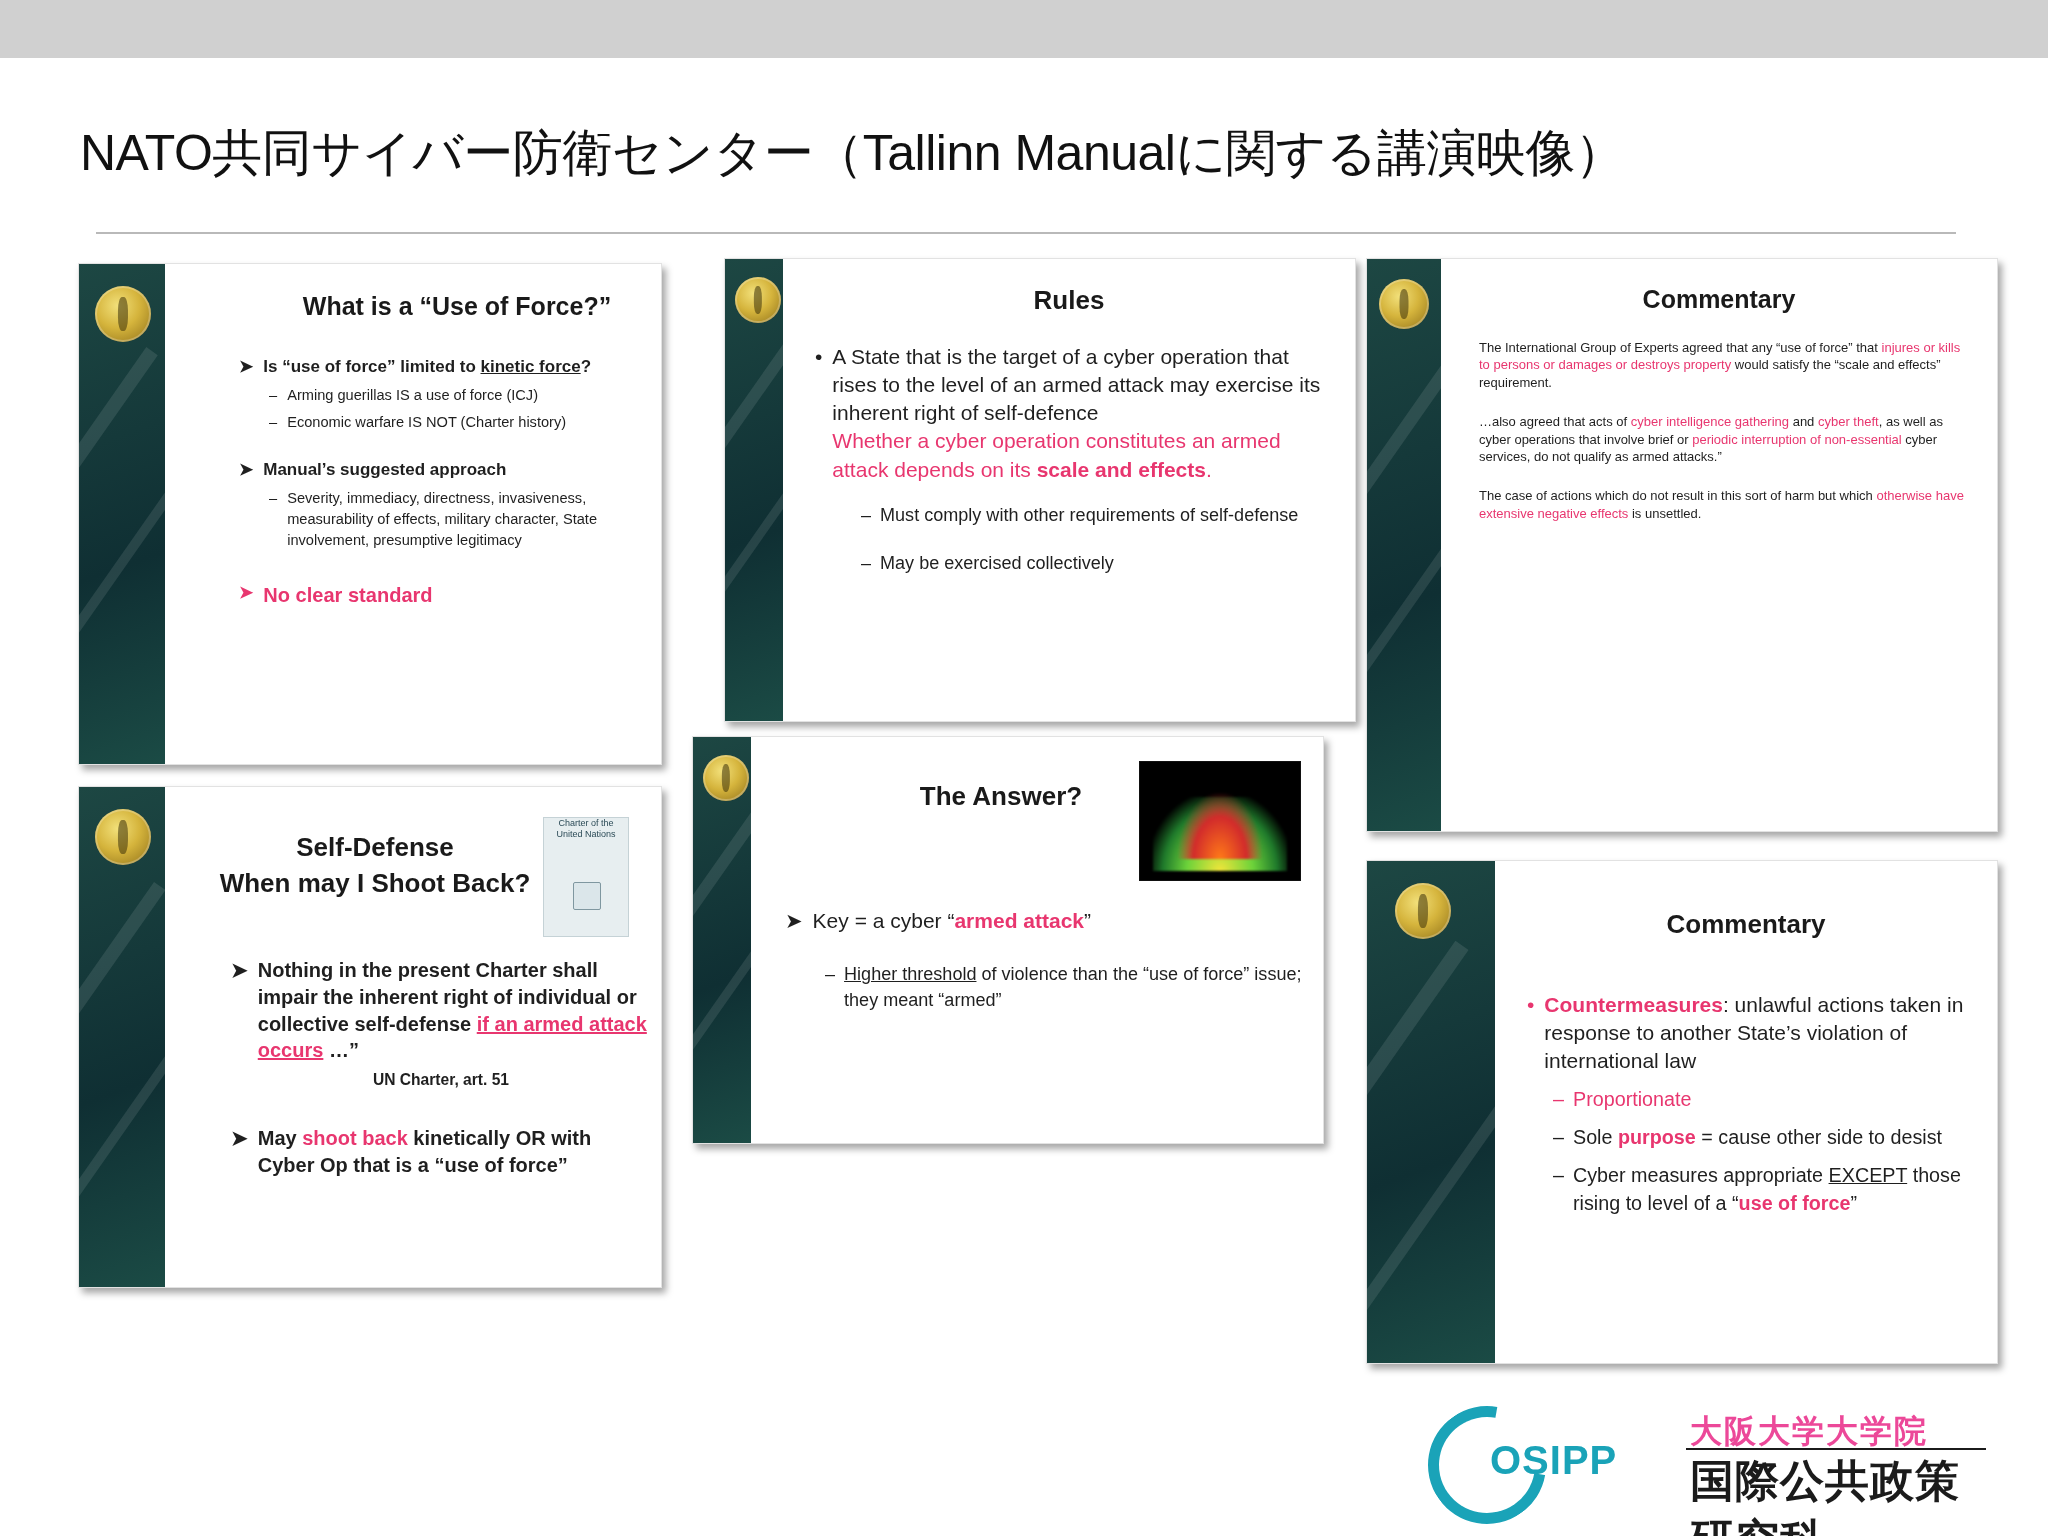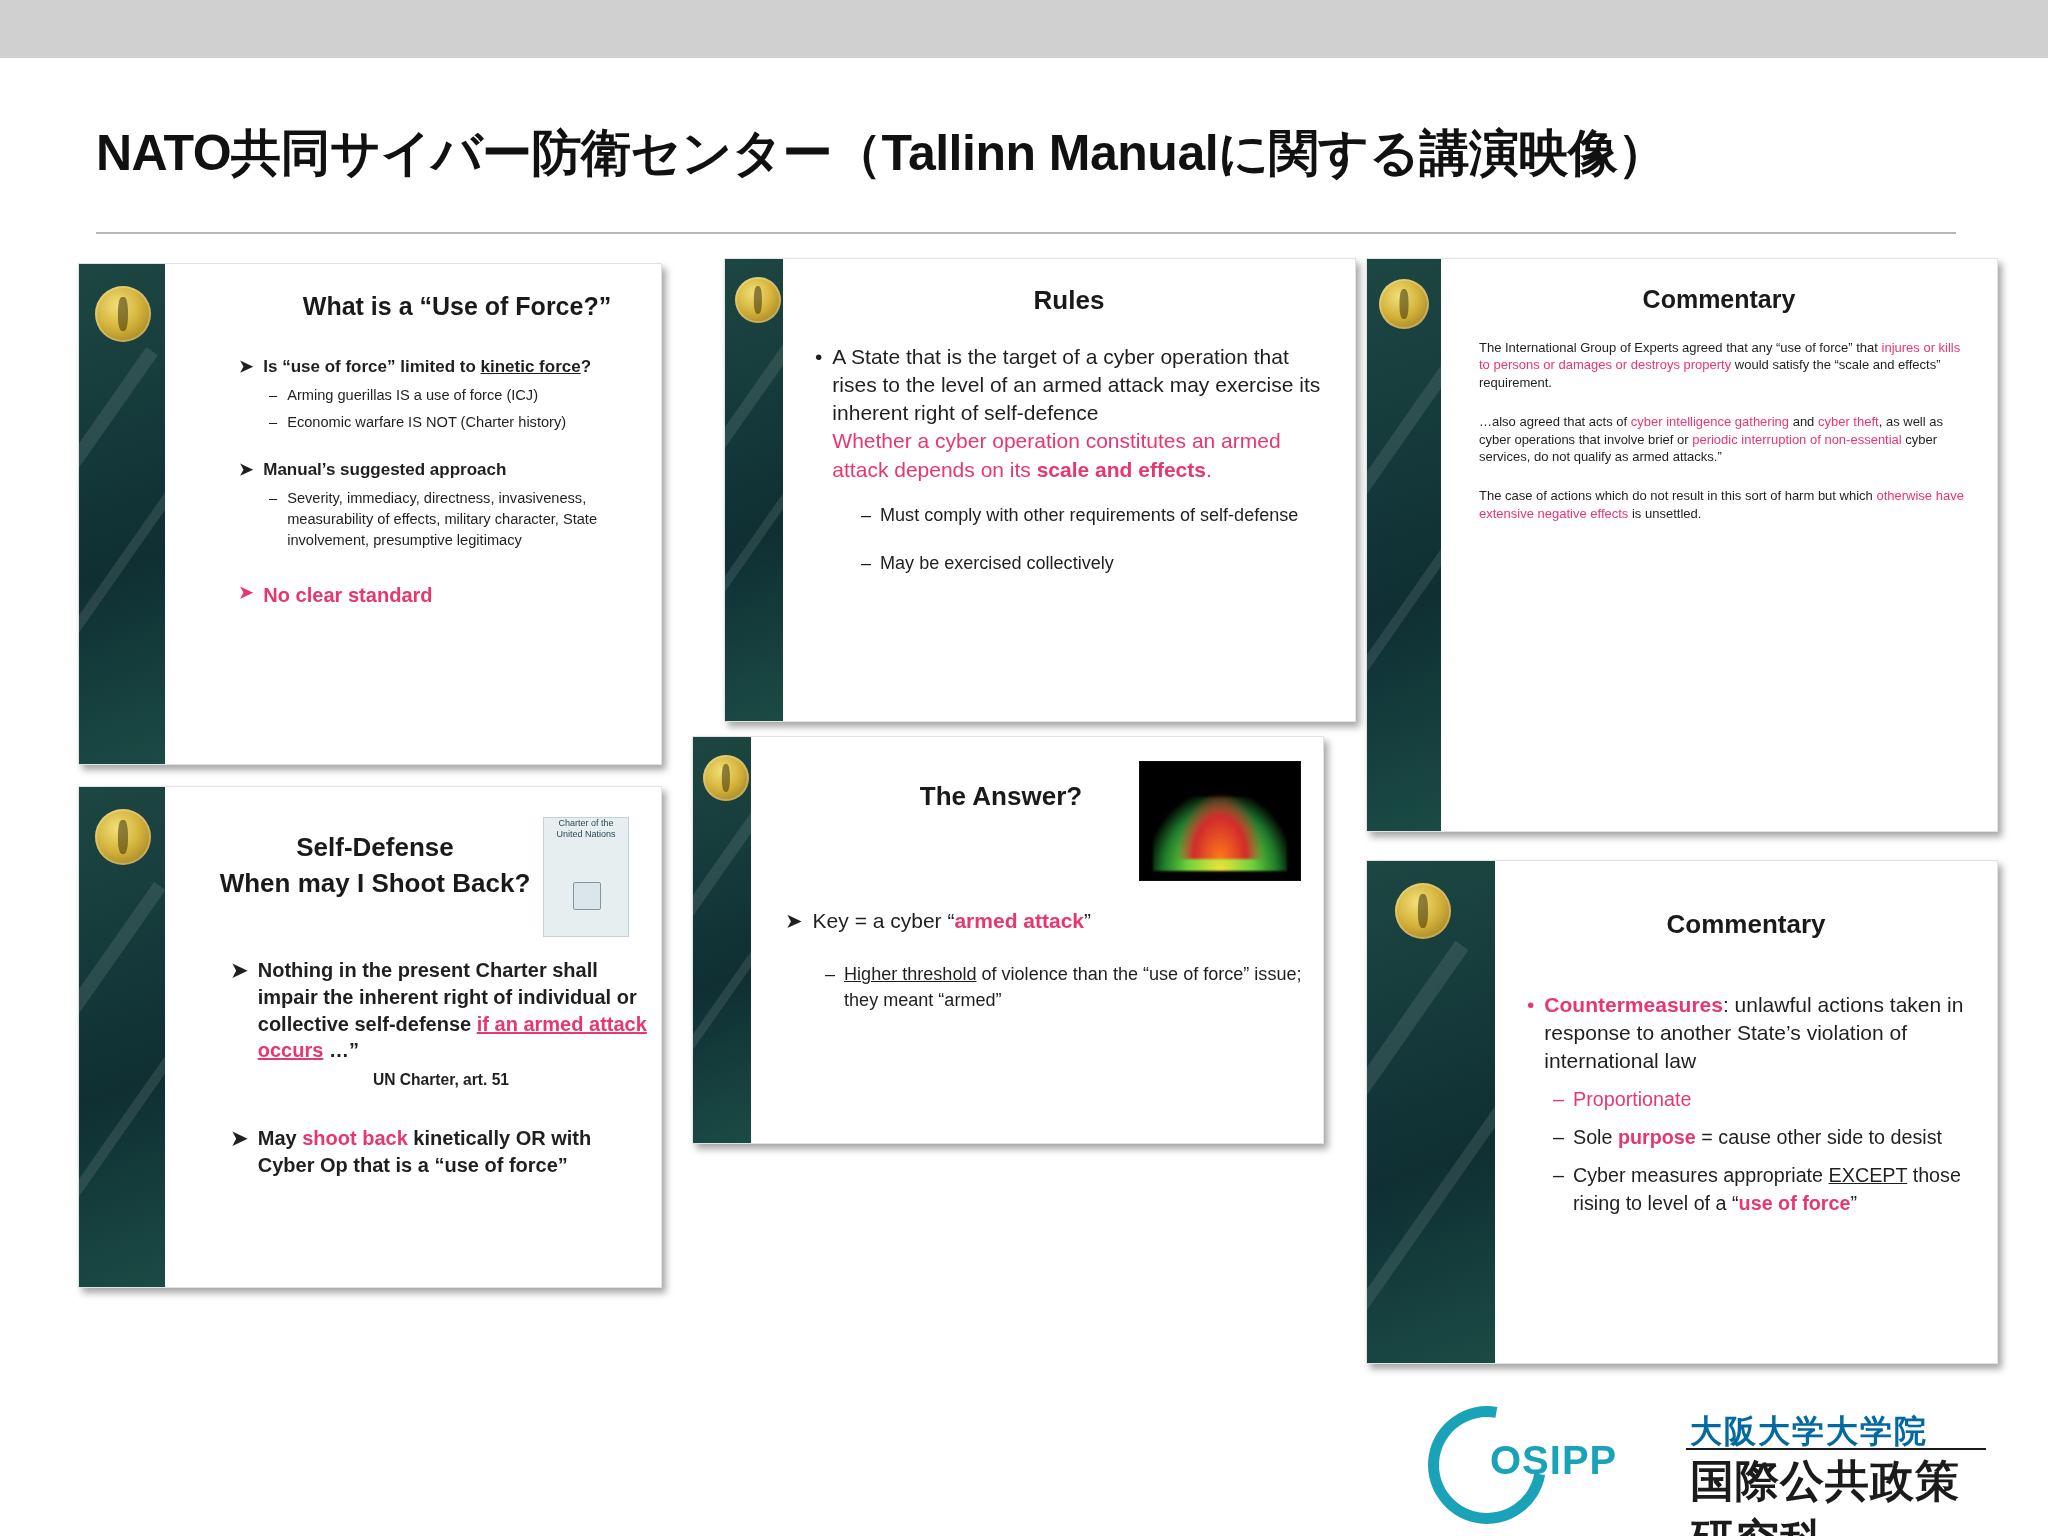"NATO共同サイバー防衛センター（Tallinn Manualに関する講演映像）" .page-title { font-weight: bold -> normal; left: 96px -> 80px }
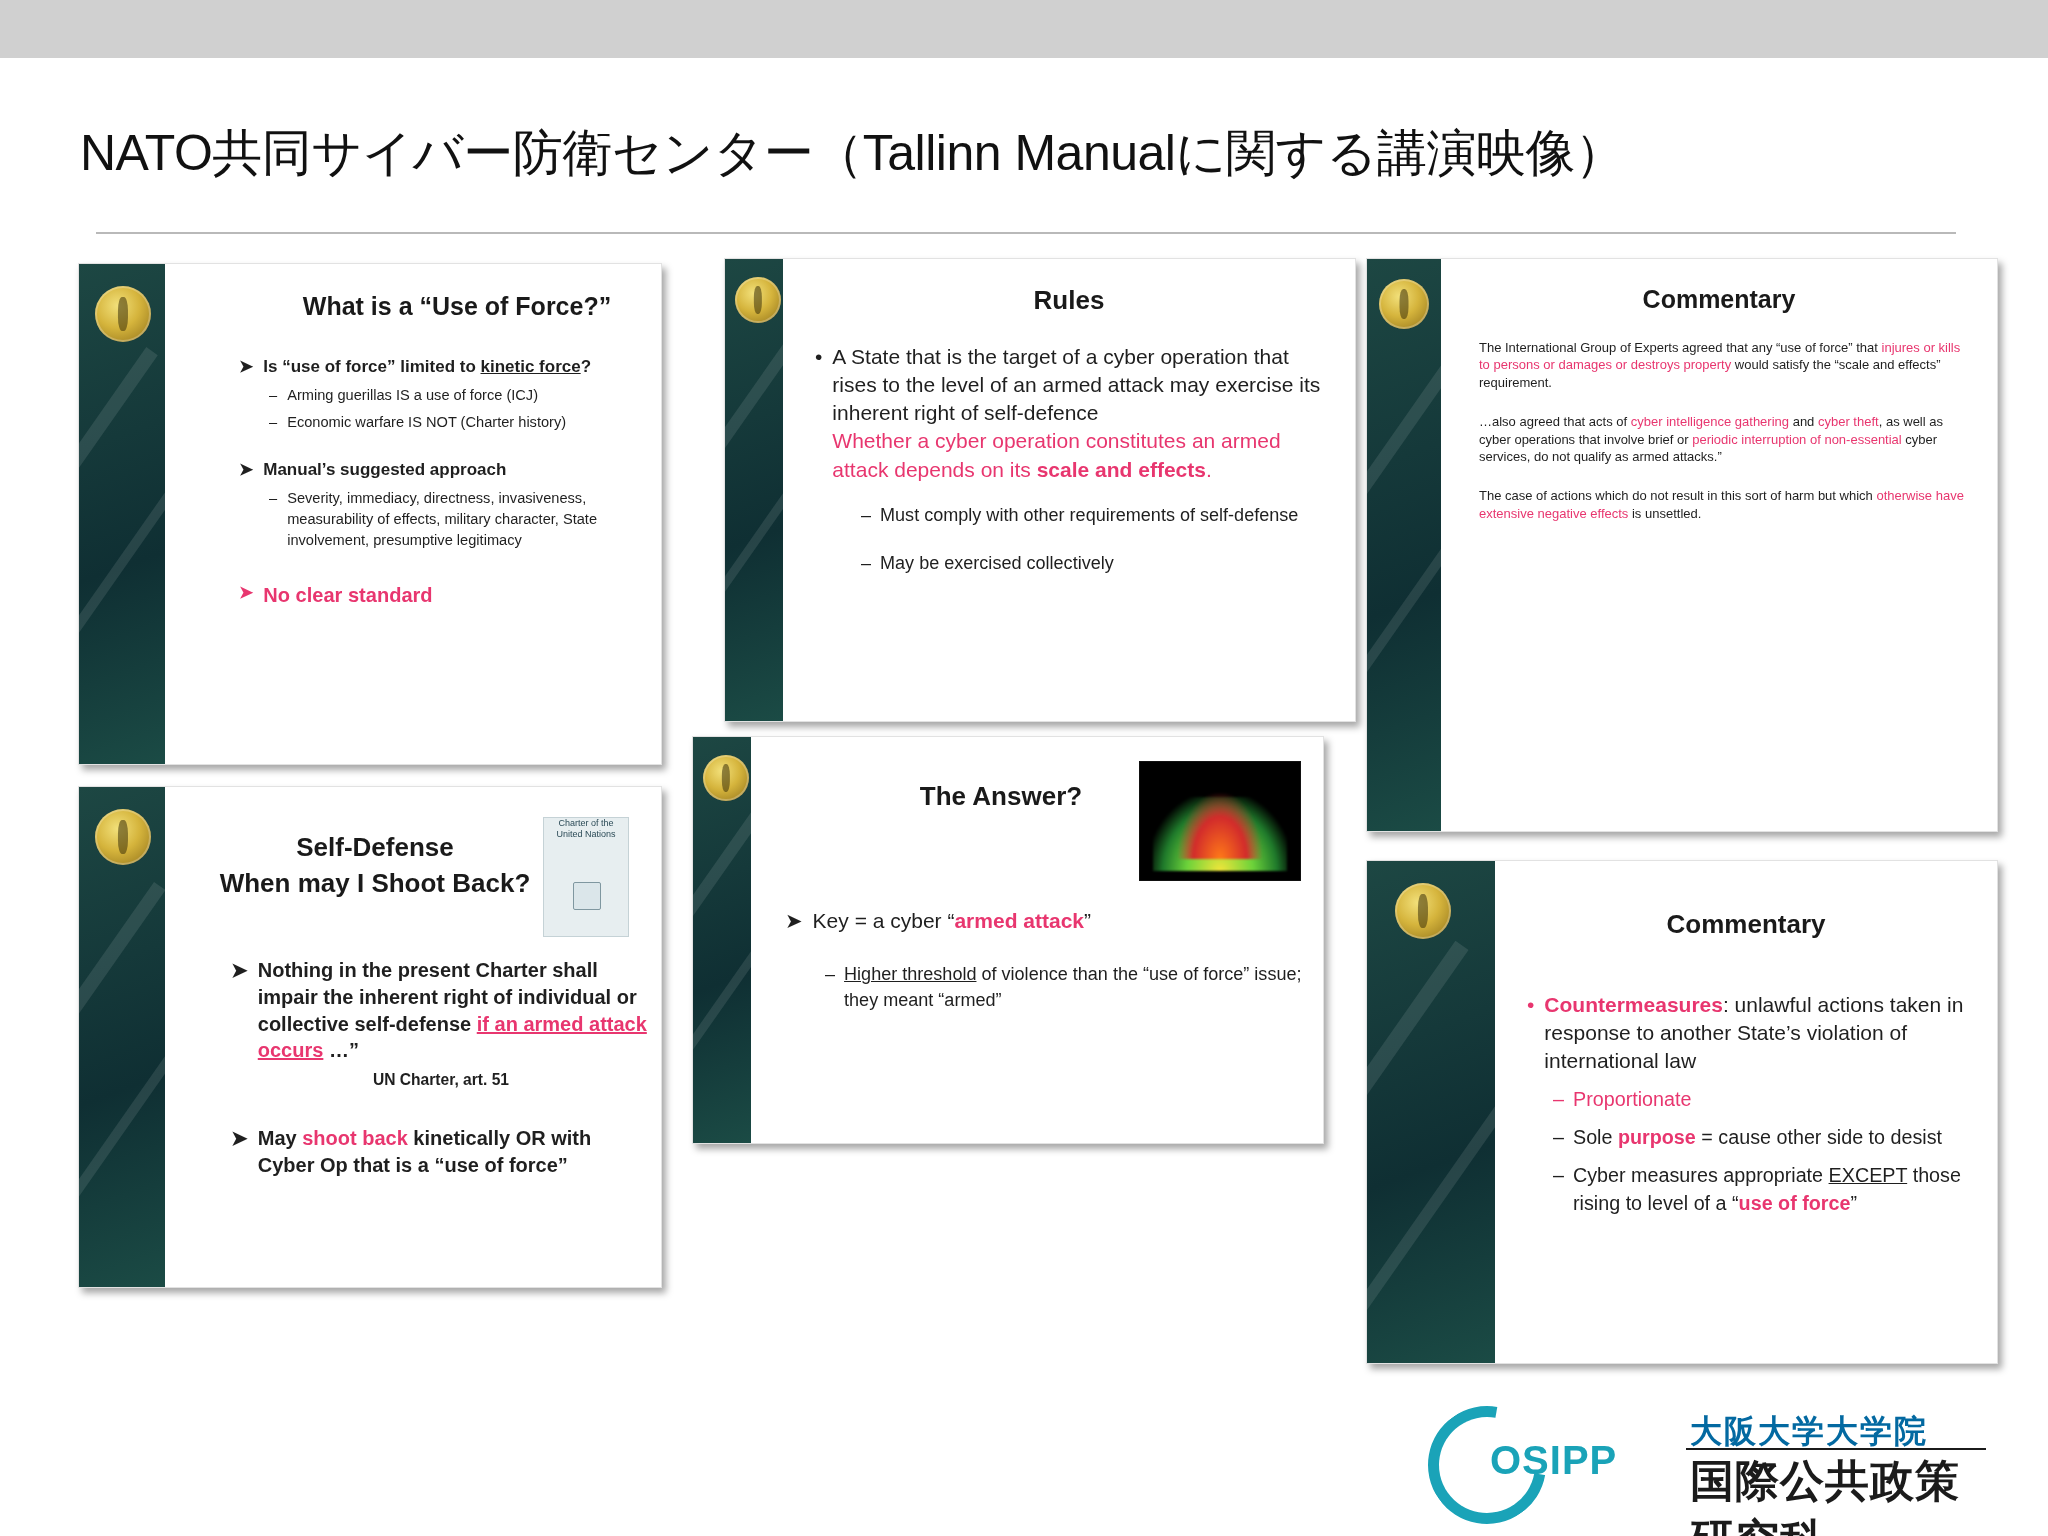"大阪大学大学院" .logo-jp1 { color: #0369a1 -> #ec4899 }
